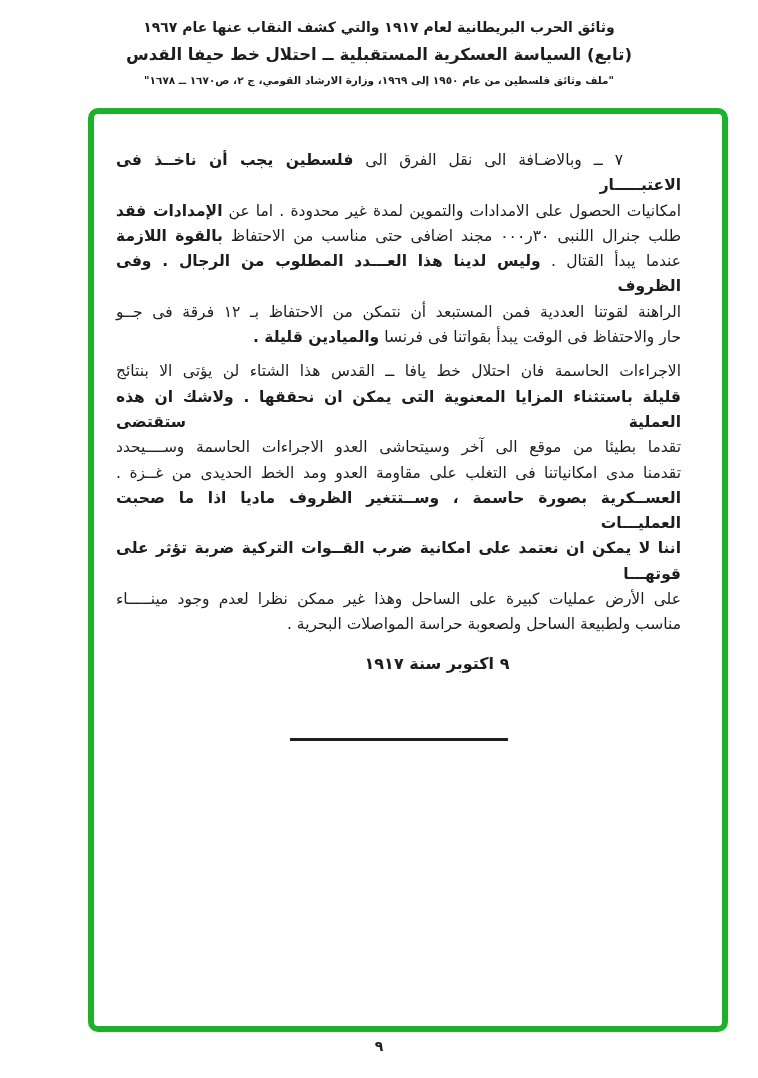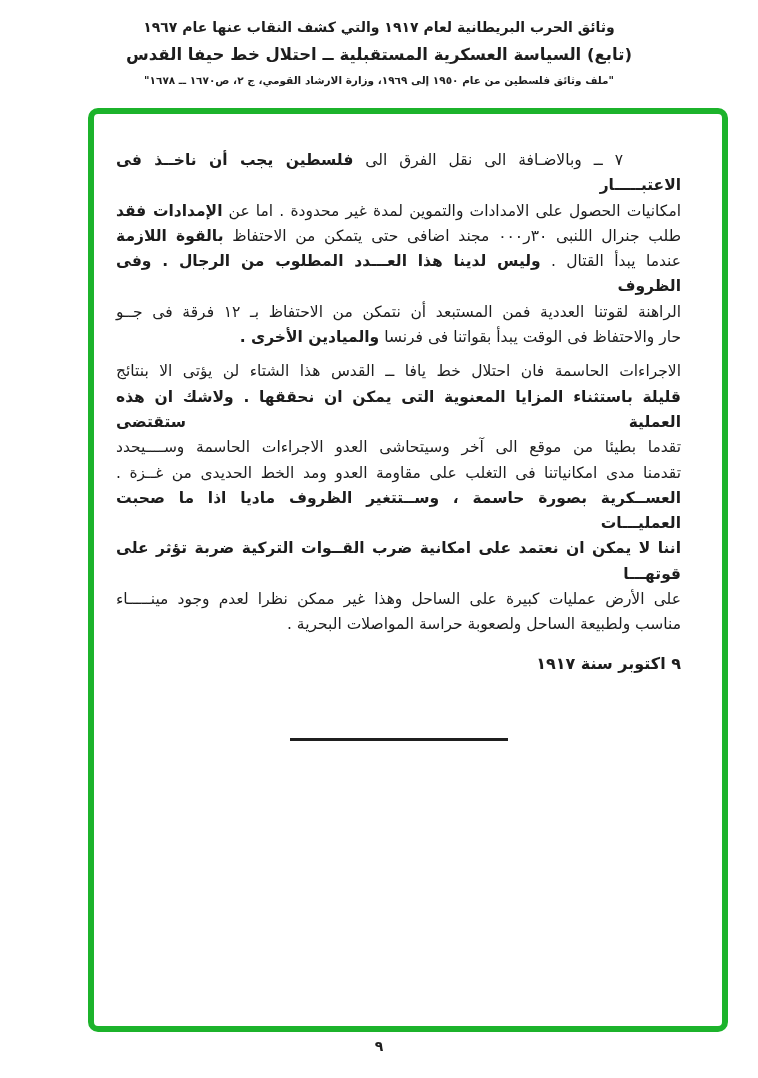"طلب جنرال اللنبى ٣٠ر٠٠٠ مجند" span { text: يتمكن -> مناسب }
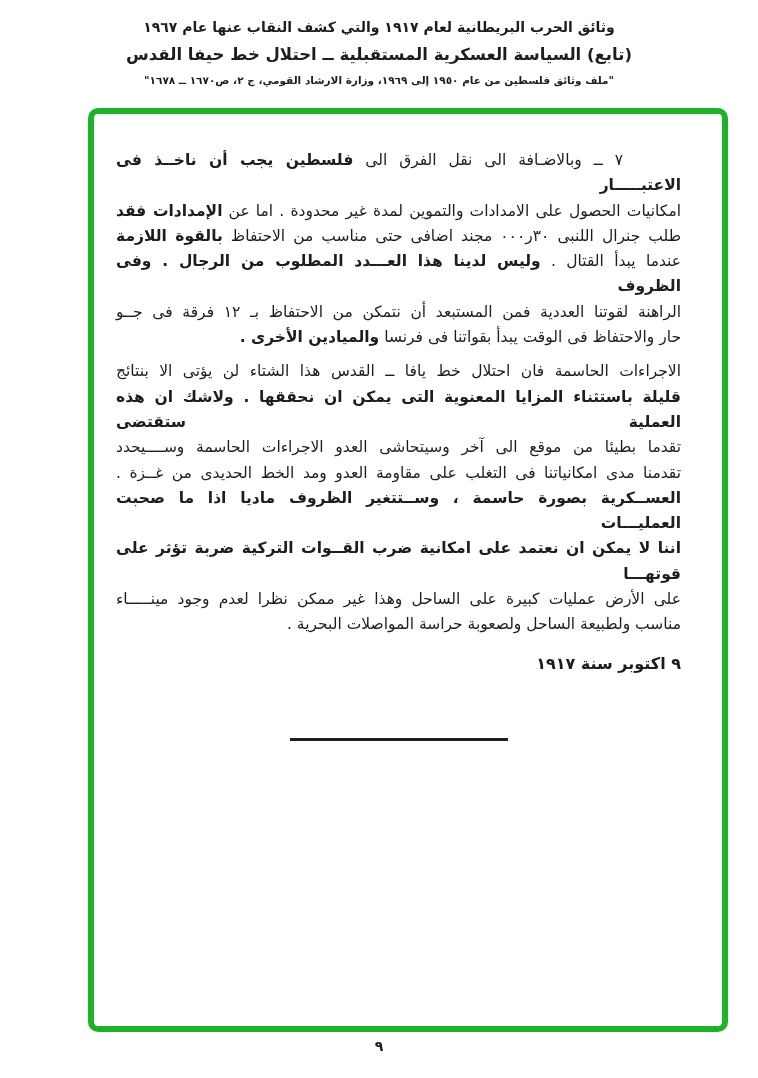"والميادين الأخرى ." span.b { text: الأخرى -> قليلة }
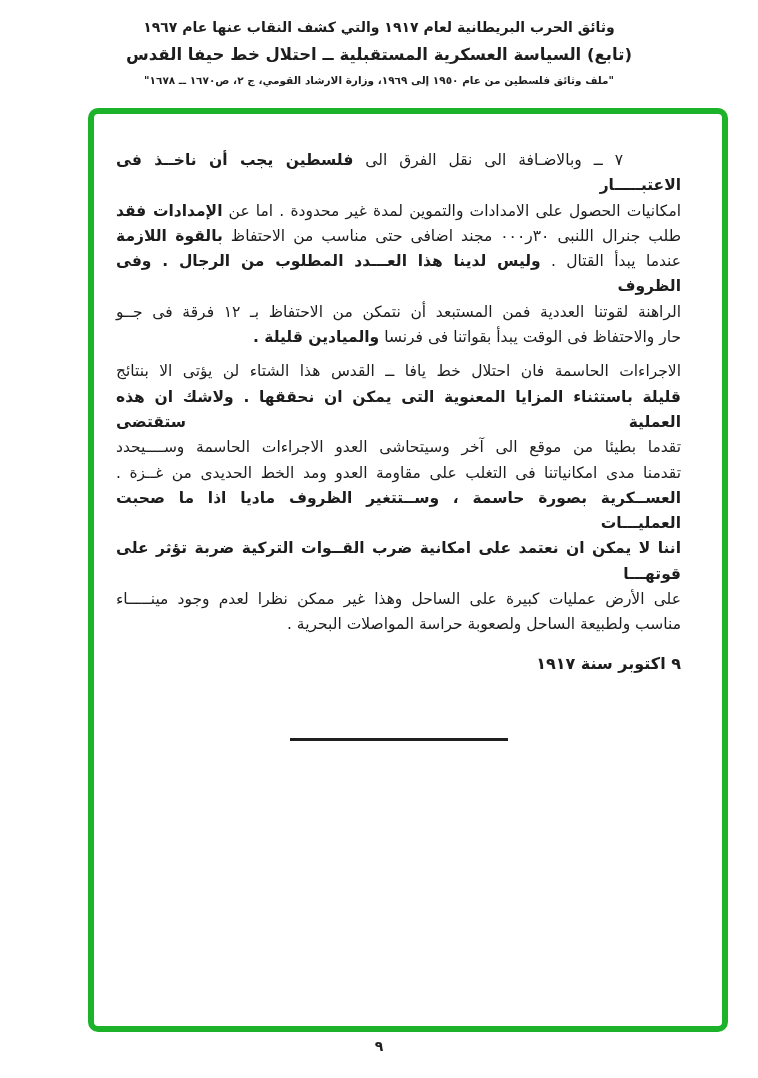"٩ اكتوبر سنة ١٩١٧" .date-line { text-align: right -> center }
